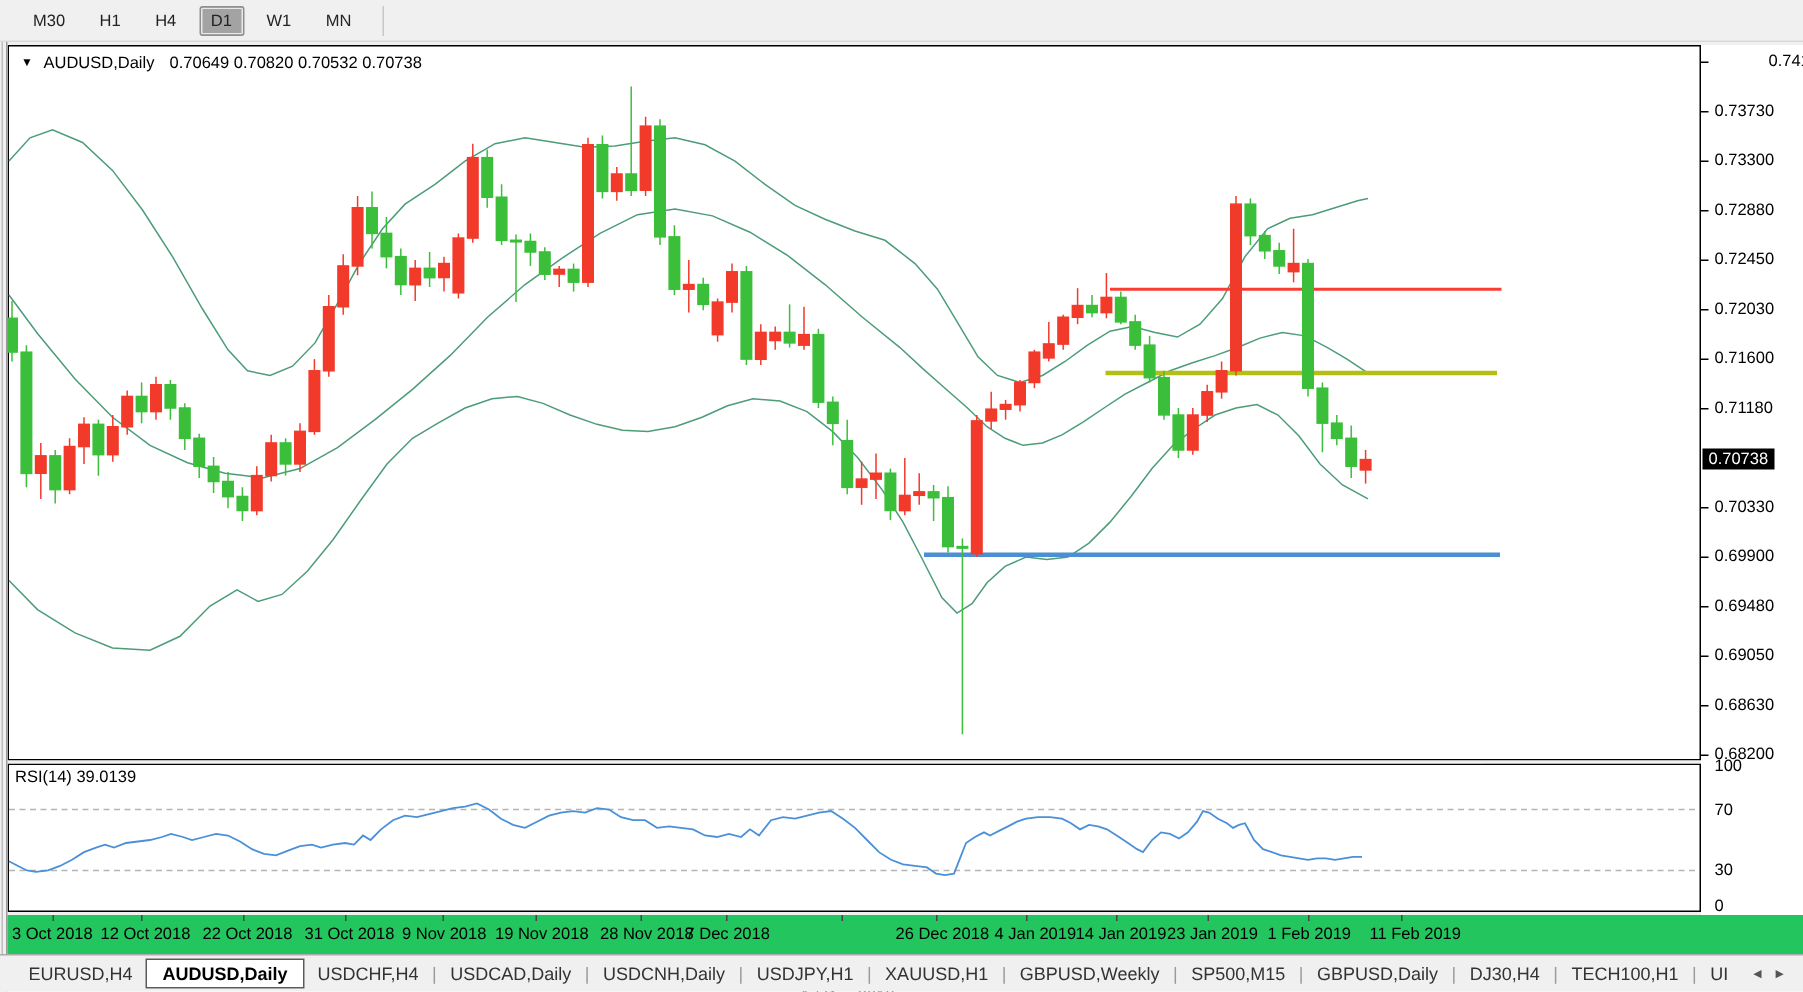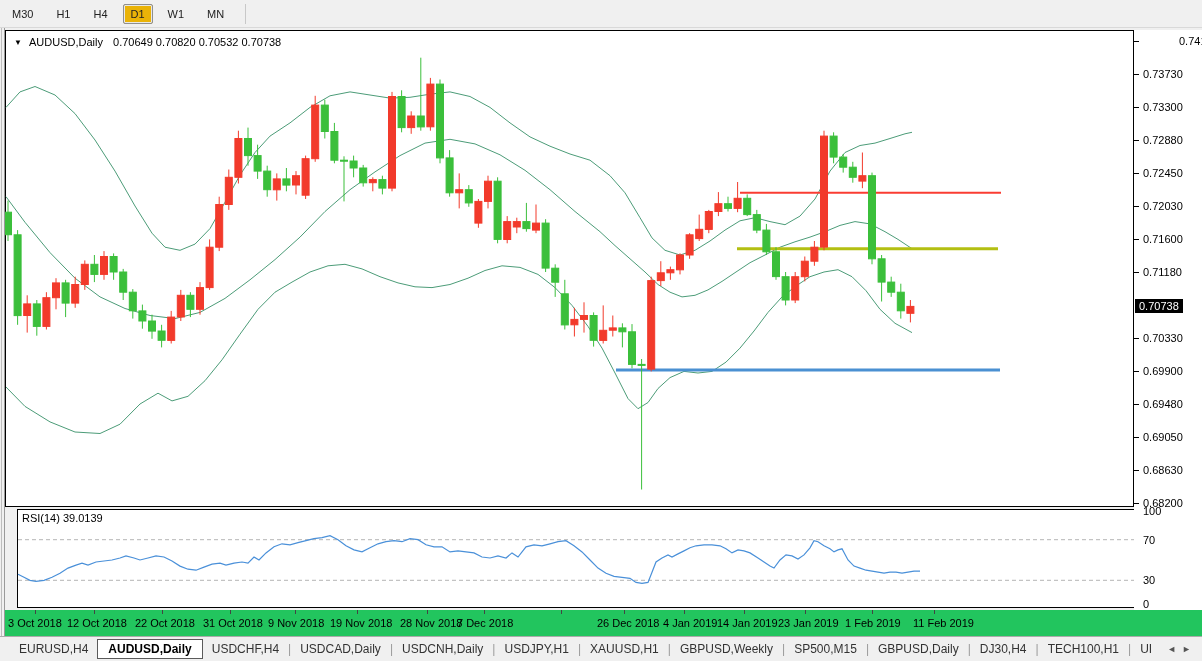"M30" .toolbar { padding-left: 4px -> 14px }
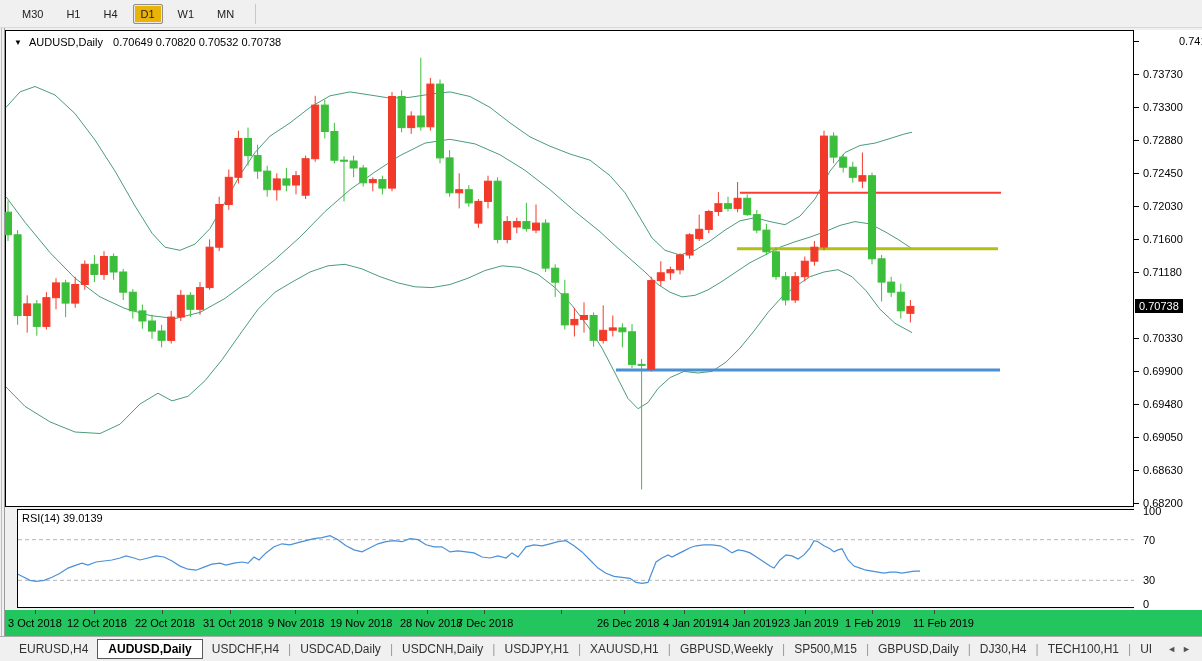"D1" .tf-btn.active { background: #eab308 -> #a3a3a3 }
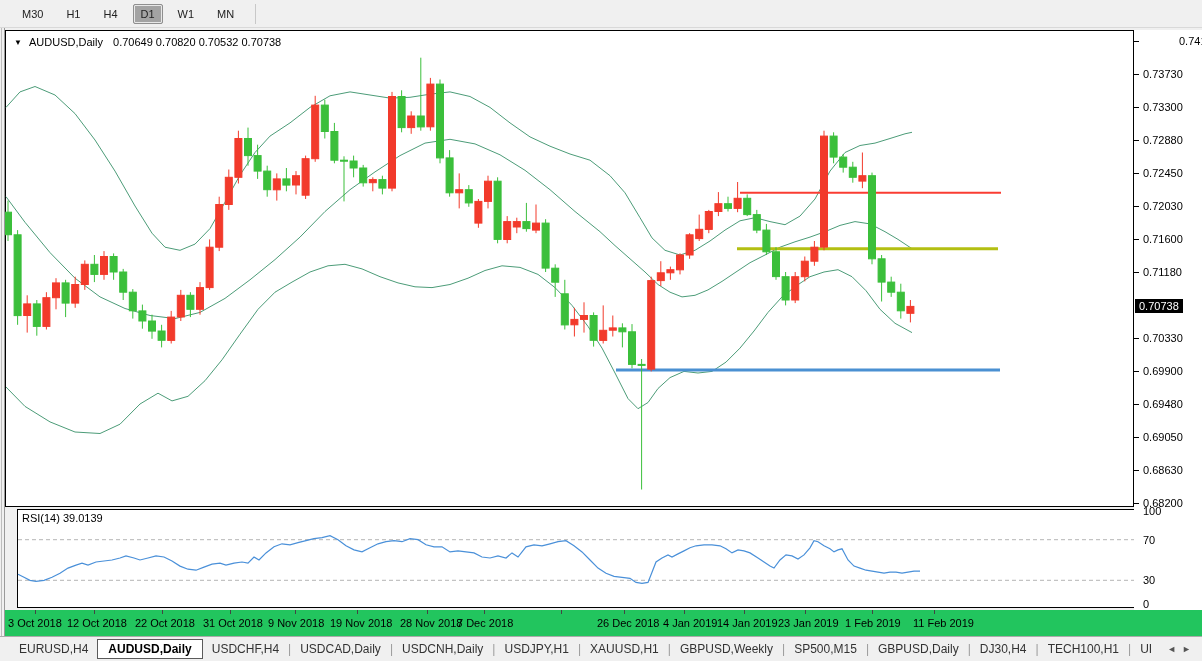"RSI(14) 39.0139" div.pane { left: 17px -> 5px }
